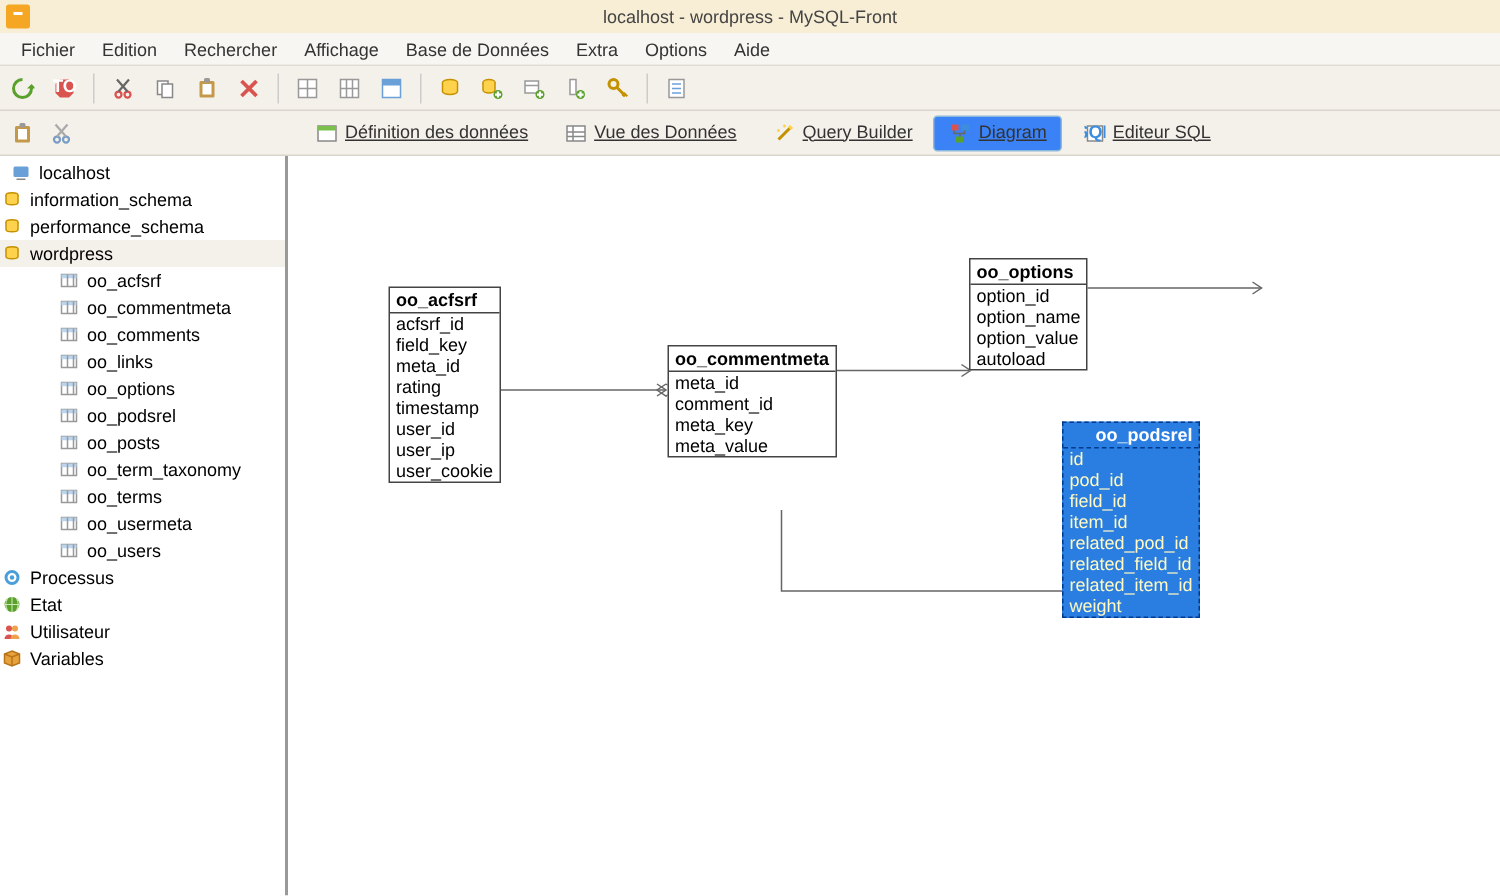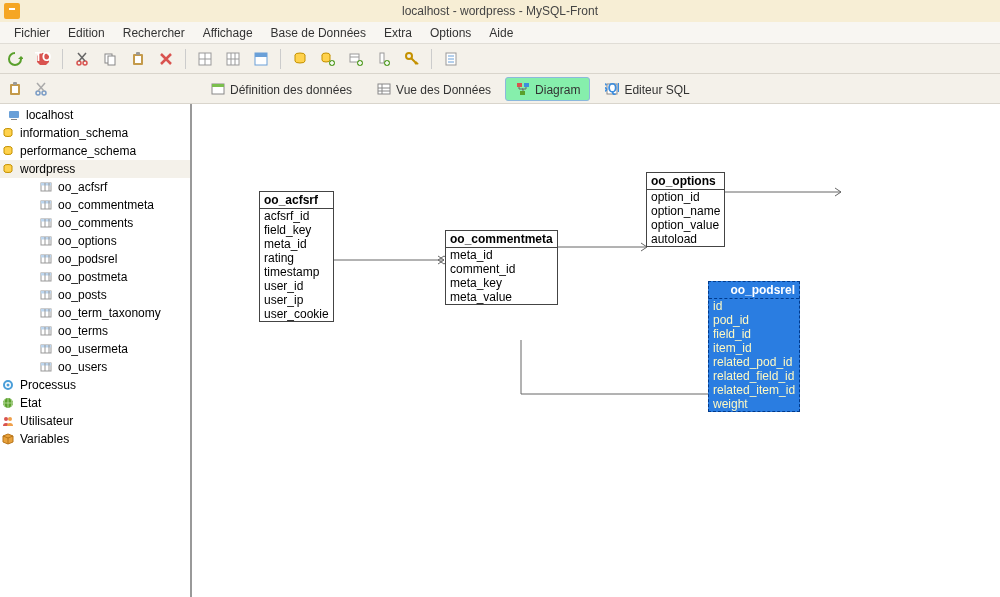"Définition des données" .paste-area .tablabel { align-items: flex-end -> flex-start; text-decoration: none -> underline }
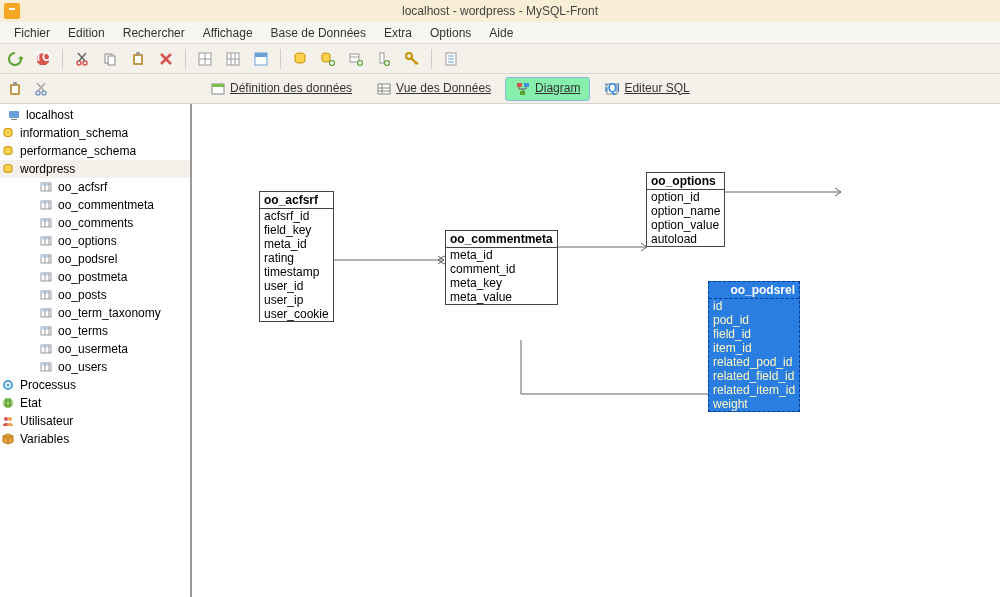"Query Builder" span.tablabel { html: none -> <span> <span> <svg> <path></path> <path></path> <circle></circle> <circle></circle> </svg> </span> <span>Query Builder</span> </span> }
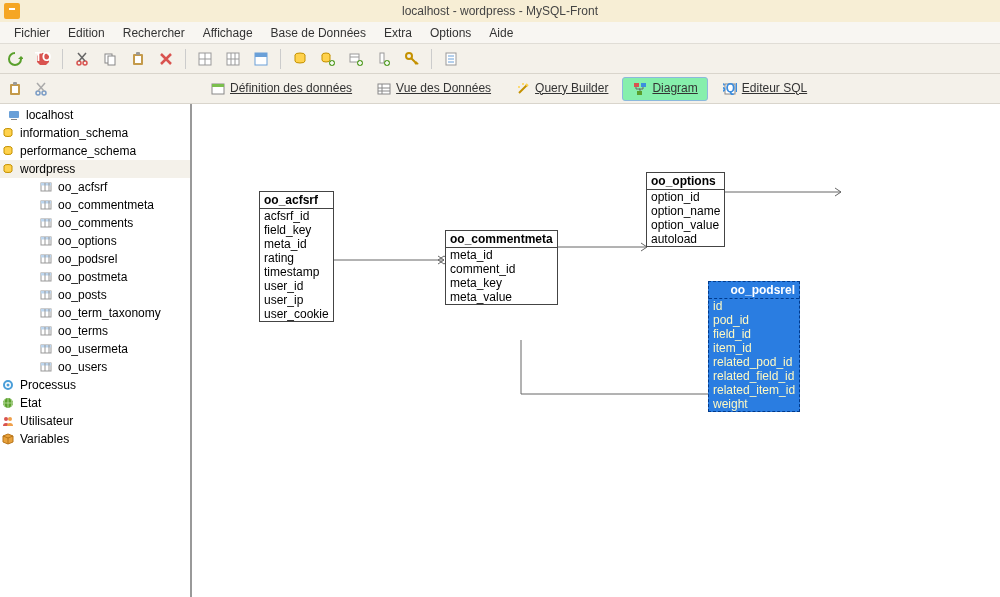"Diagram" .paste-area .tablabel.active { background: #86efac -> #3b82f6 }
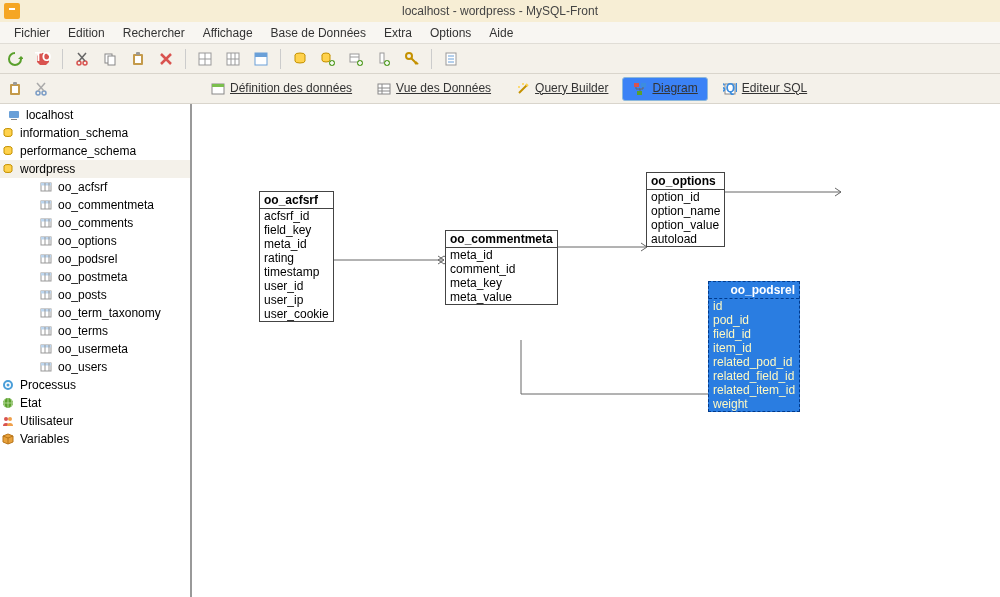"oo_links" div.tree-item { html: none -> <div> <span> <svg> <rect></rect> <rect></rect> <line></line> <line></line> </svg> </span> <span>oo_links</span> </div> }
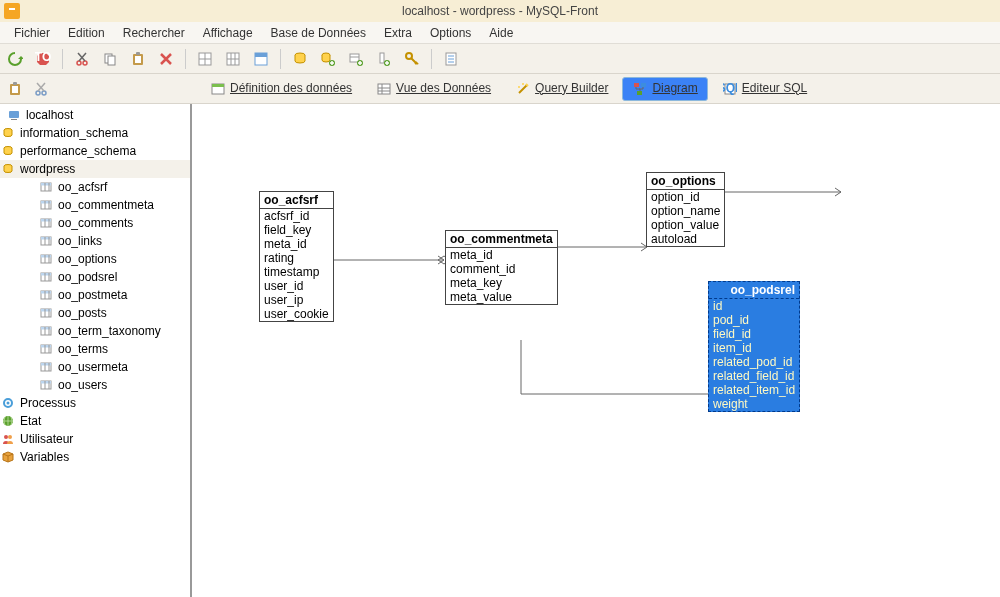"oo_postmeta" div.tree-item { html: <div> <span> <svg> <rect></rect> <rect></rect> <line></line> <line></line> </svg> </span> <span>oo_postmeta</span> </div> -> none }
